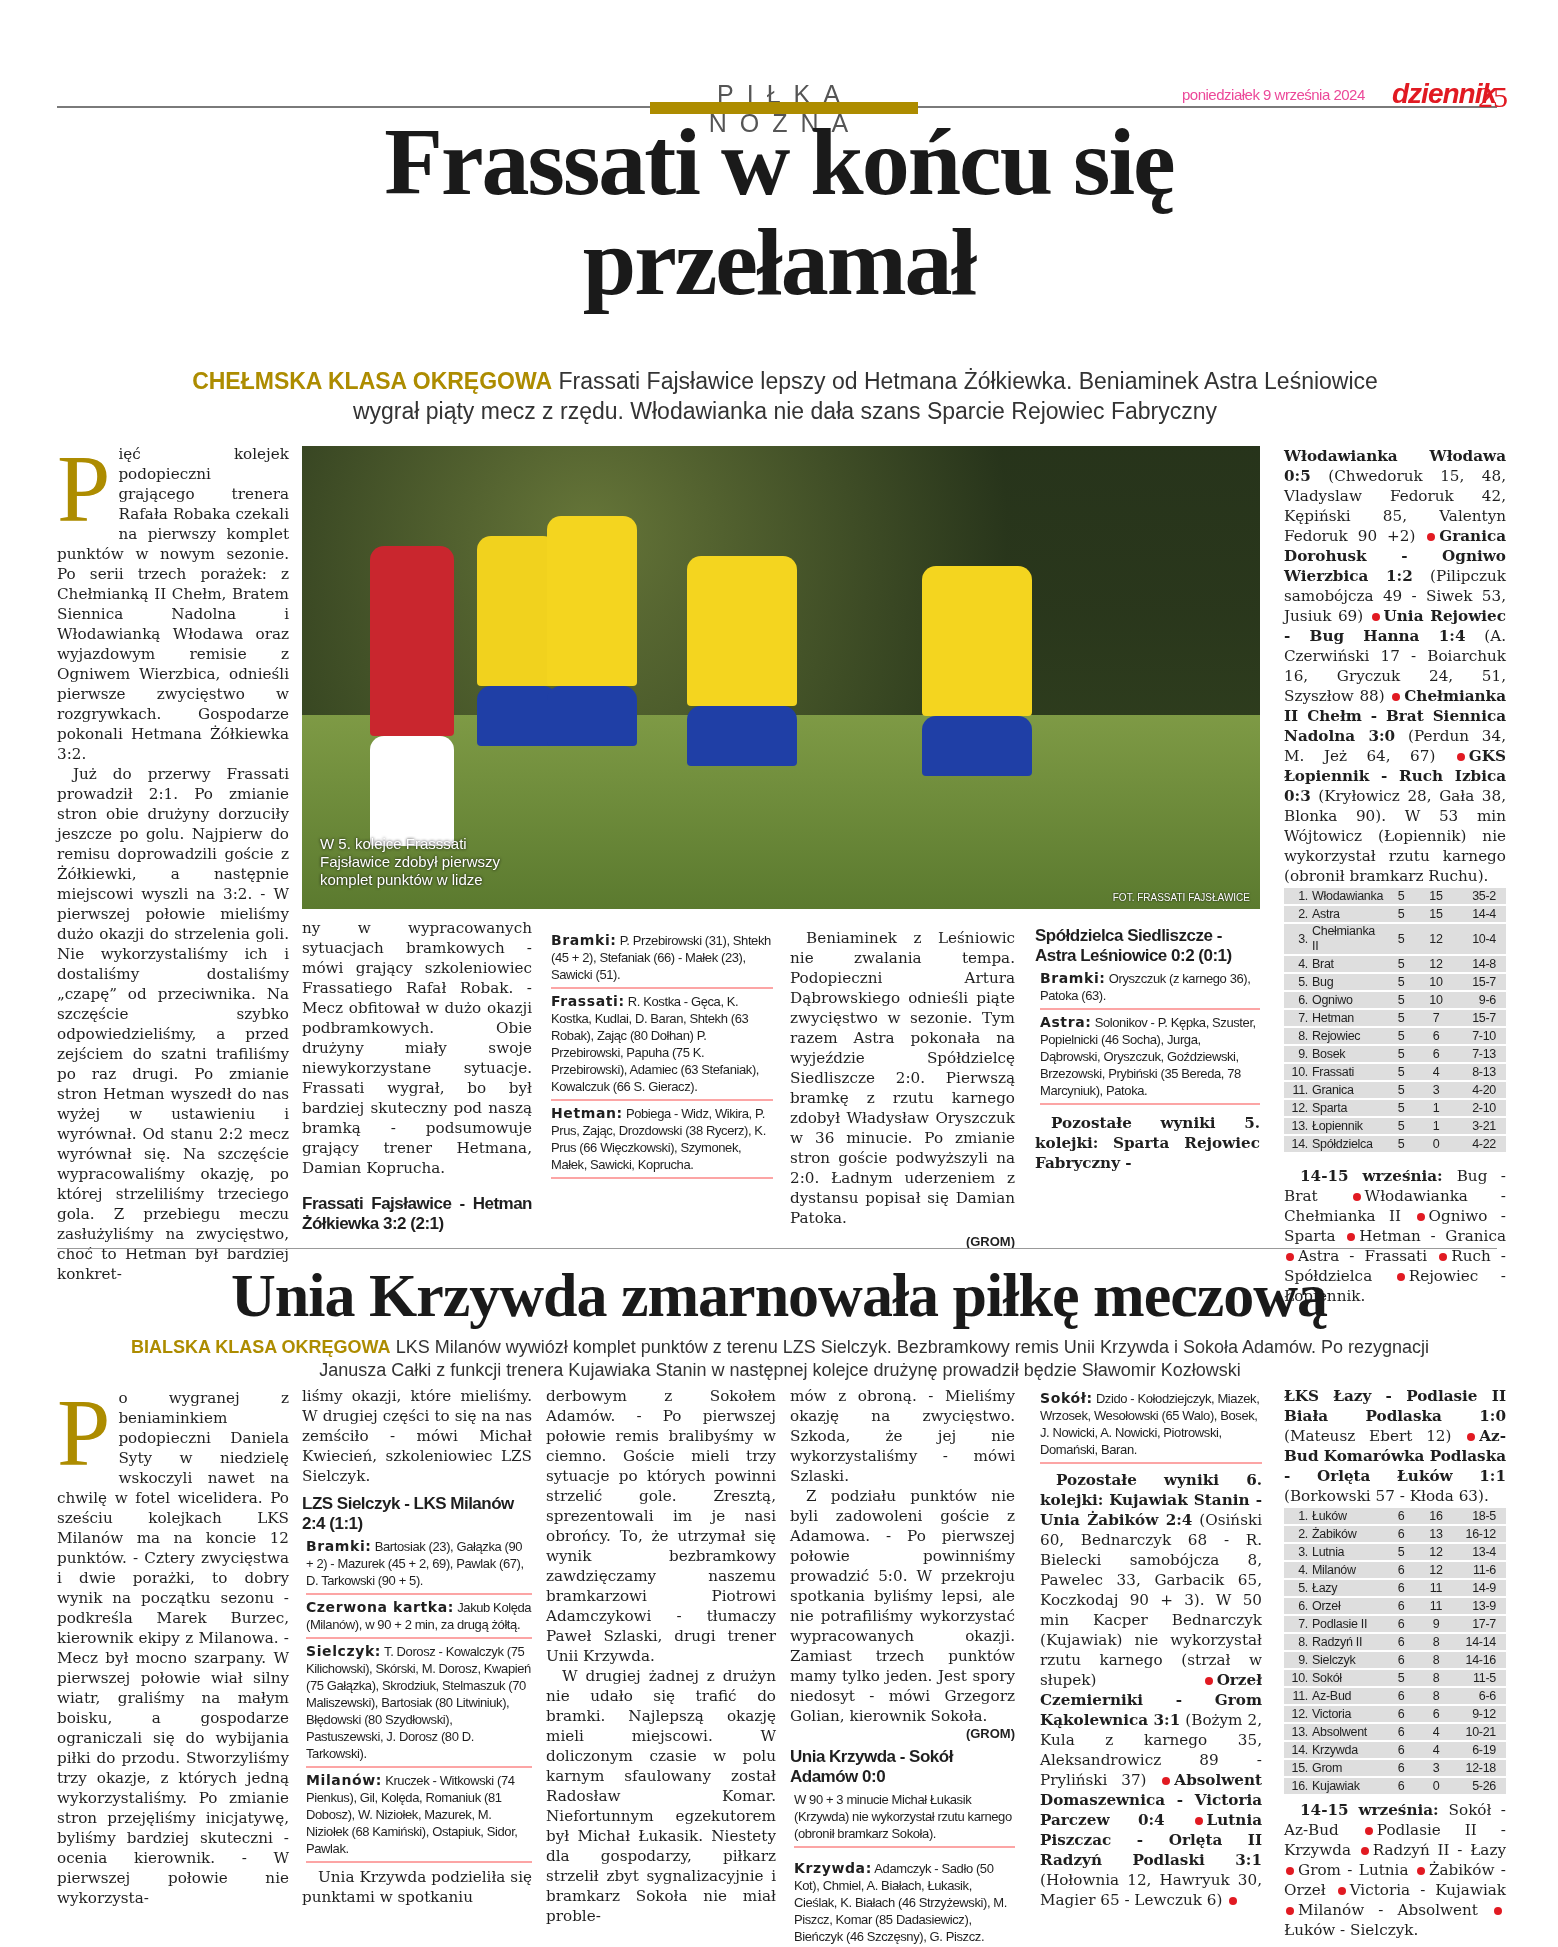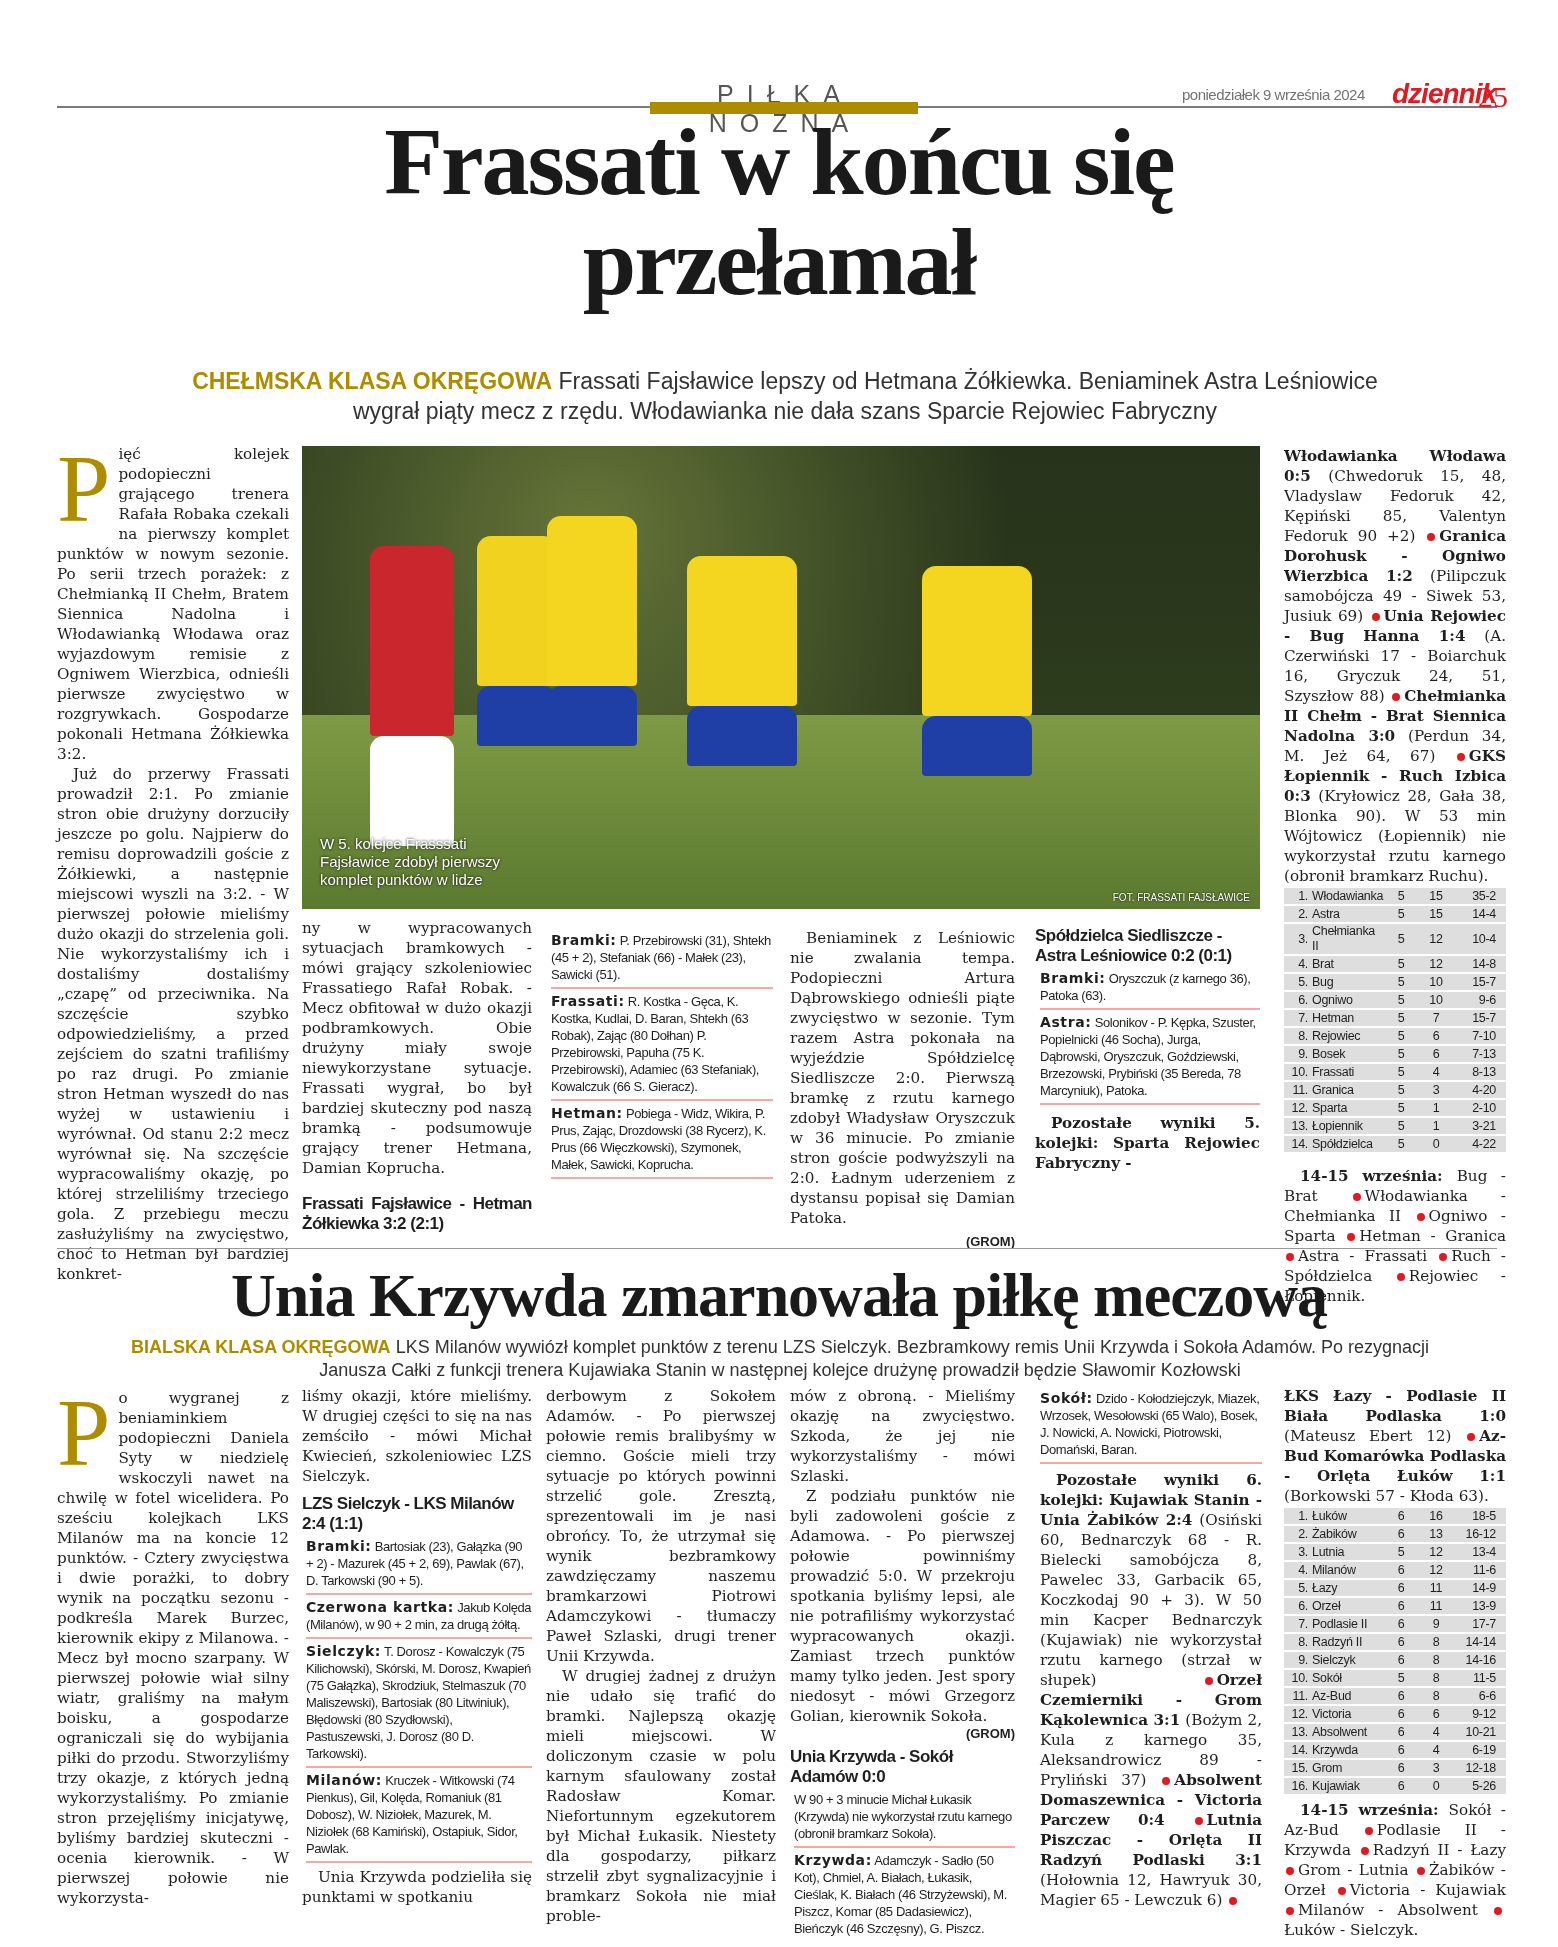"poniedziałek 9 września 2024" .dateline { color: #737373 -> #ec4899 }
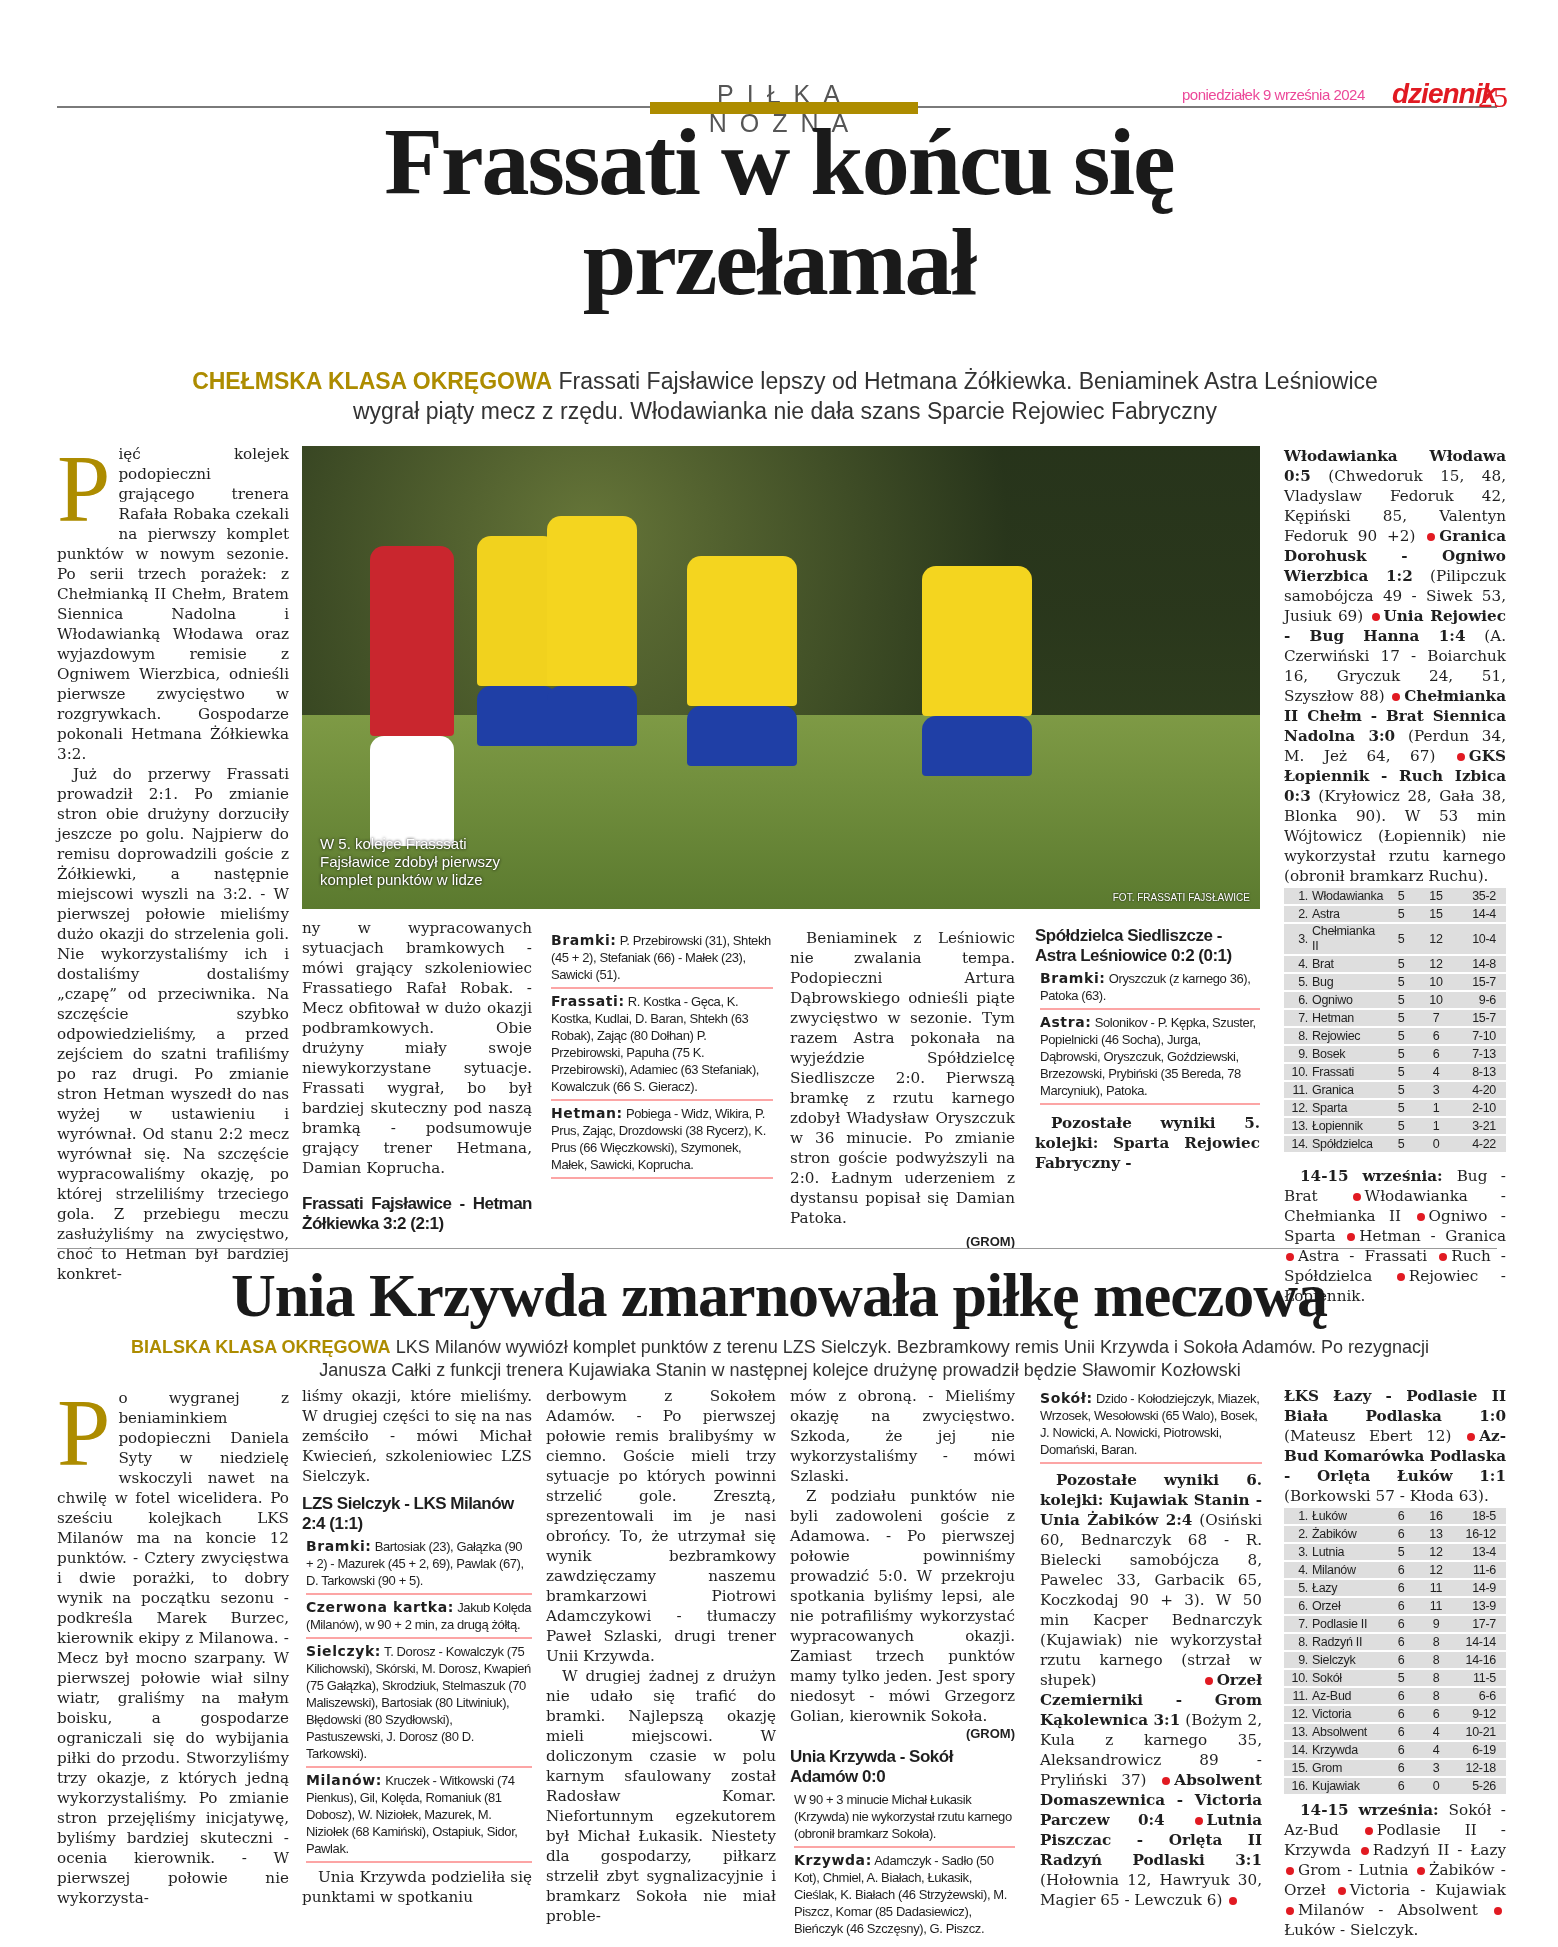"Krzywda: Adamczyk - Sadło (50" div { padding-top: 4px -> 12px }
